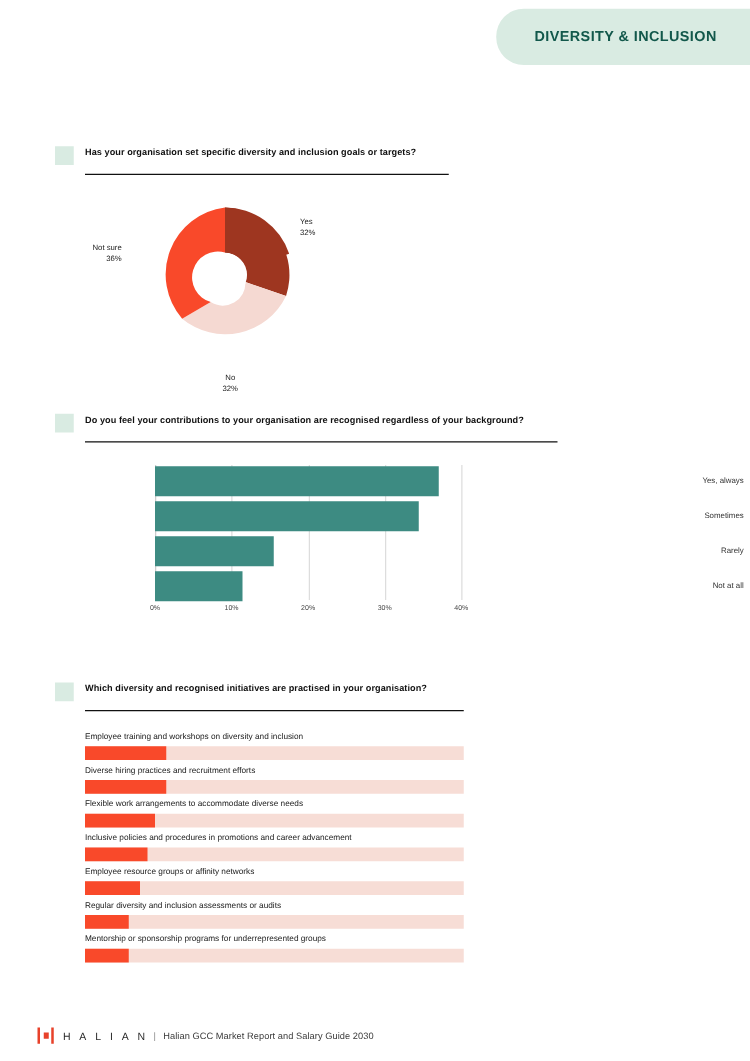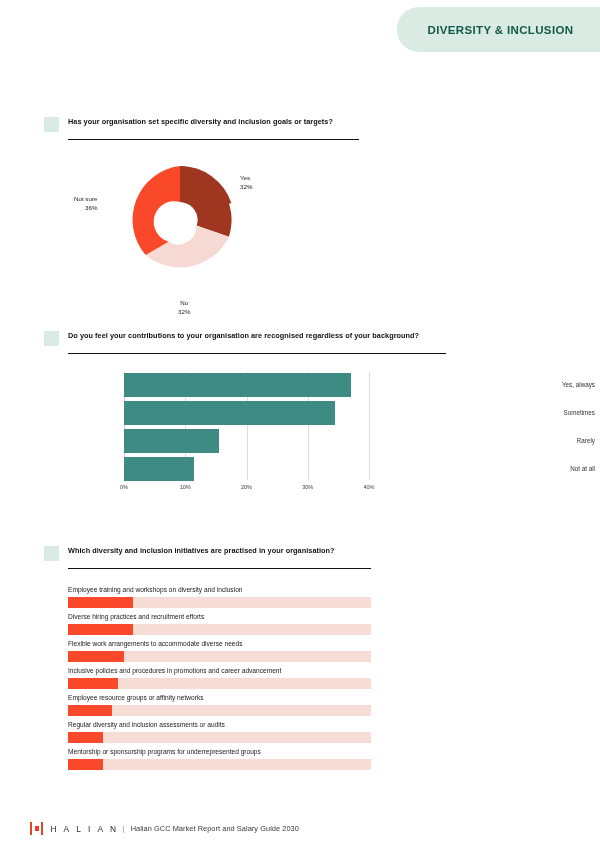"Which diversity and inclusion" div.q-text { text: inclusion -> recognised }
